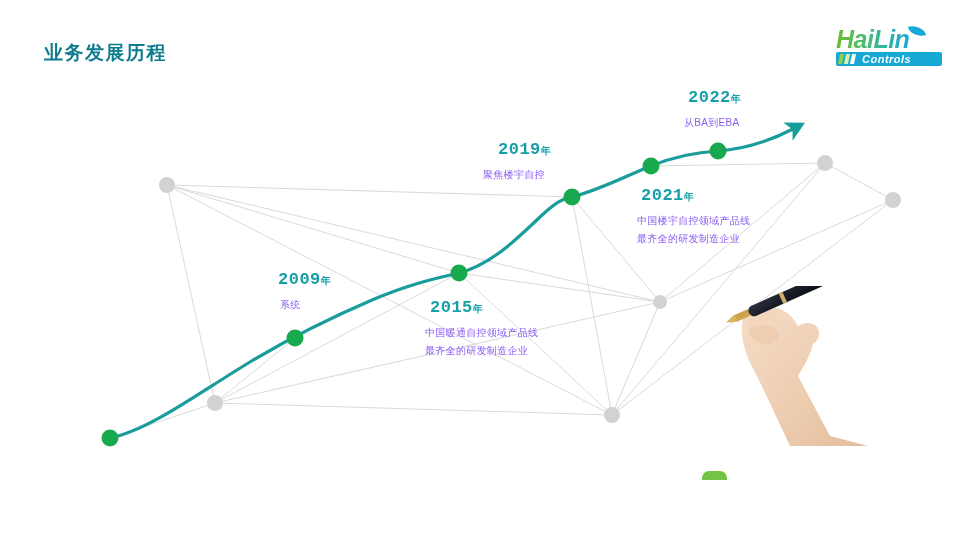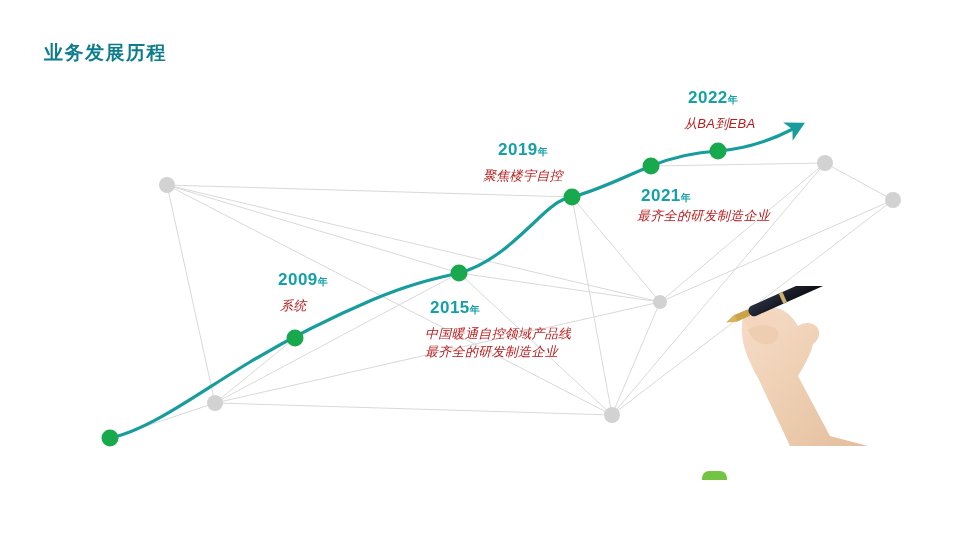"HaiLin" div { html: none -> <div> <div>HaiLin</div> <div></div> <div></div> <div> <i></i> <i></i> <i></i> </div> <div>Controls</div> </div> }
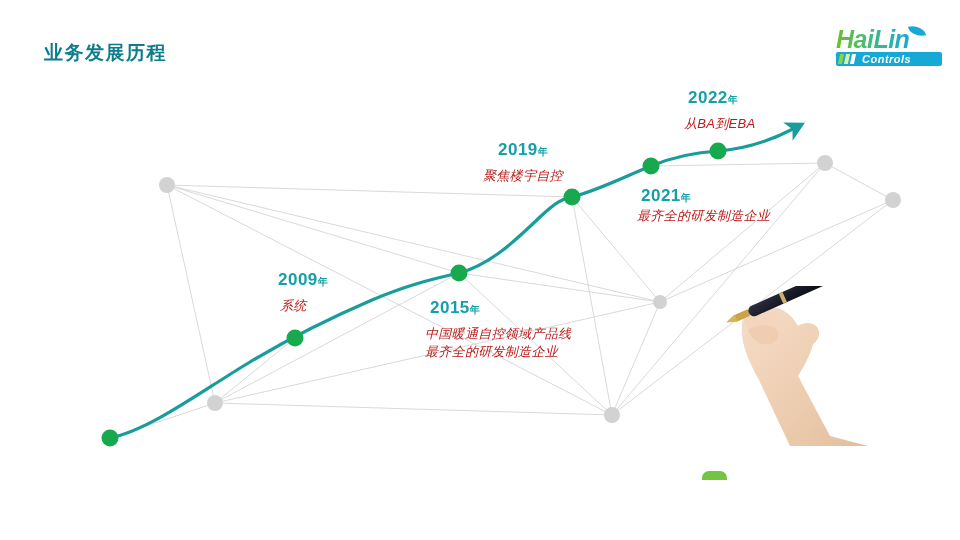"2022" .milestone .year { font-family: none -> Liberation Mono, monospace }
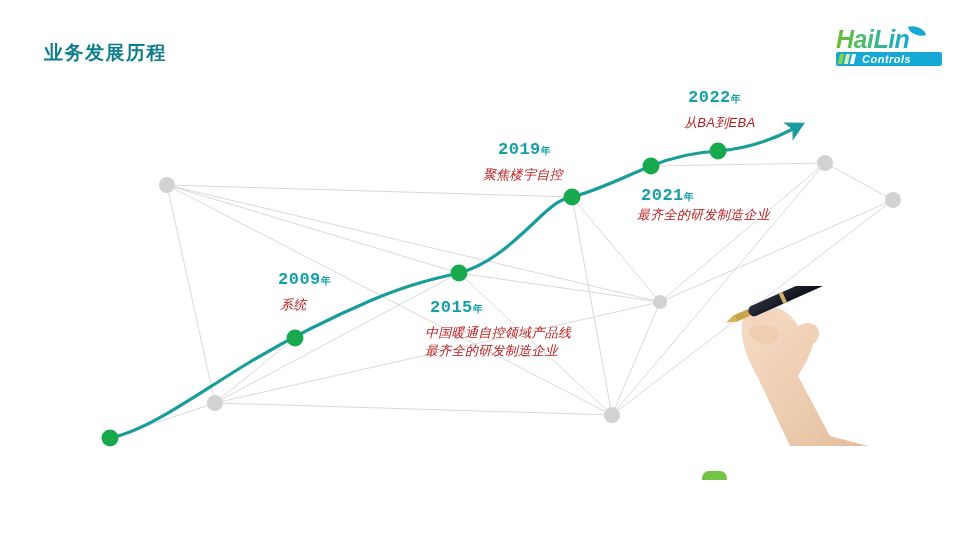"从BA到EBA" .milestone .desc { color: #b91c1c -> #8b5cf6; font-size: 13px -> 10px; font-style: italic -> none }
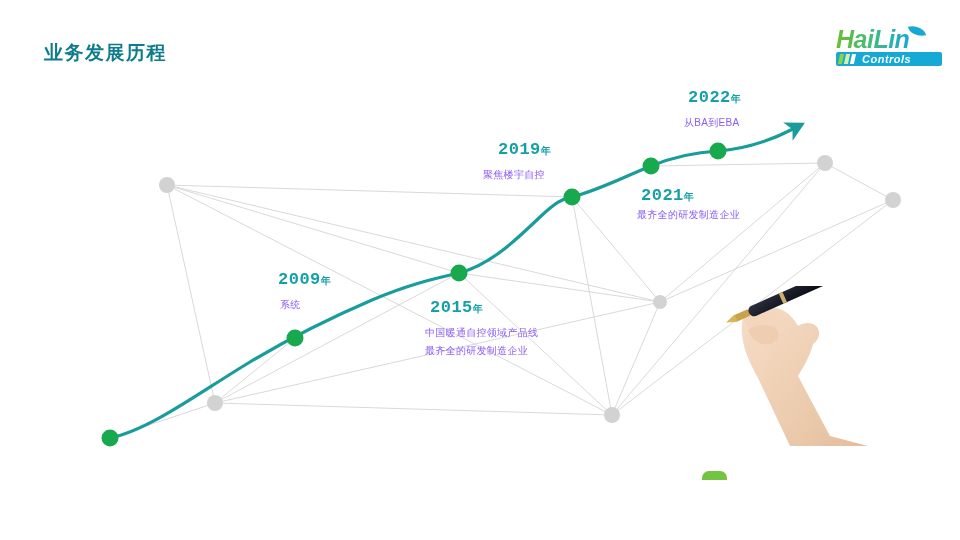"中国楼宇自控领域产品线" div.desc { html: none -> <div>中国楼宇自控领域产品线</div> }
